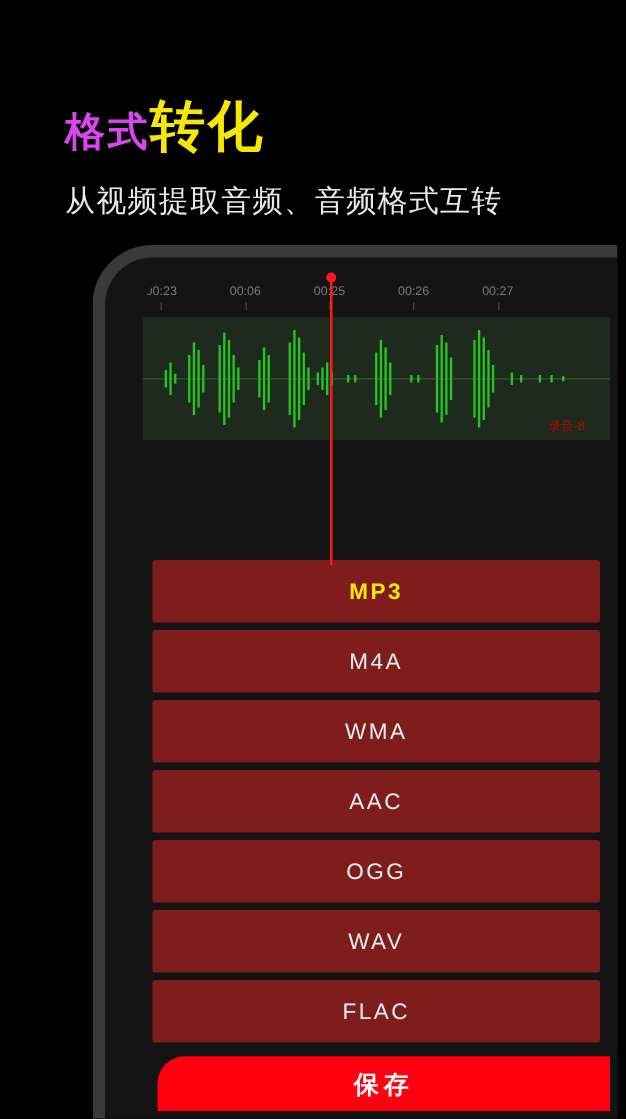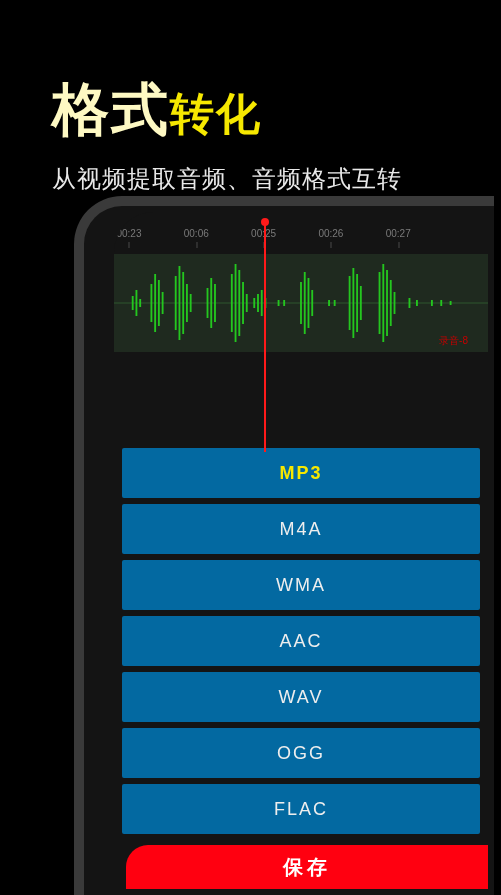"格式" .headline .t1 { color: #fef9c3 -> #d946ef; font-size: 57px -> 32px }
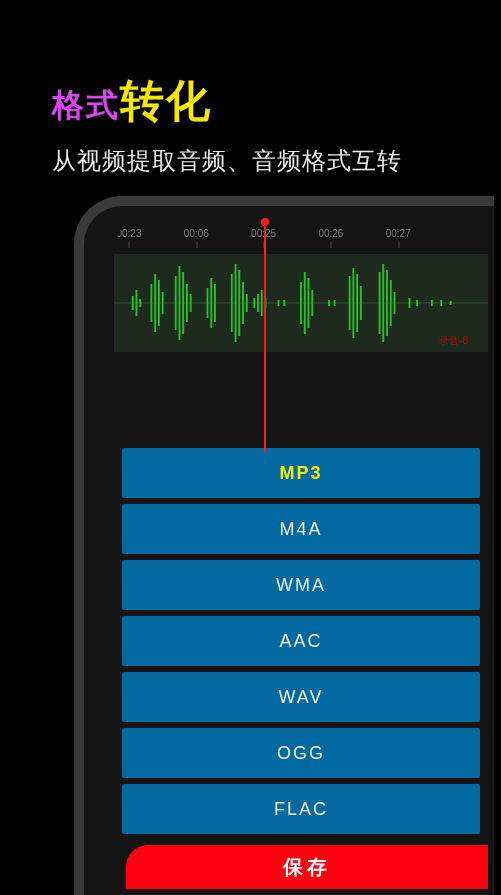"MP3" .fmt { background: #0369a1 -> #7f1d1d }
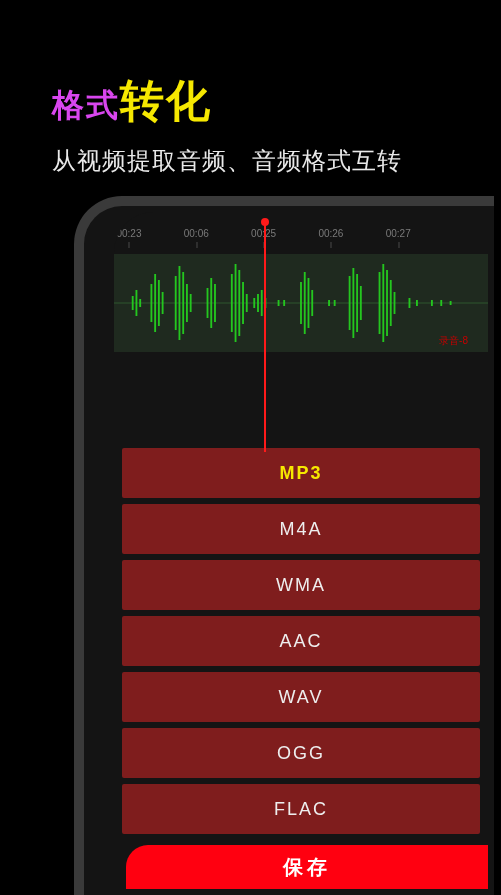"WAV" div.fmt { order: before "OGG" -> after "OGG" }
